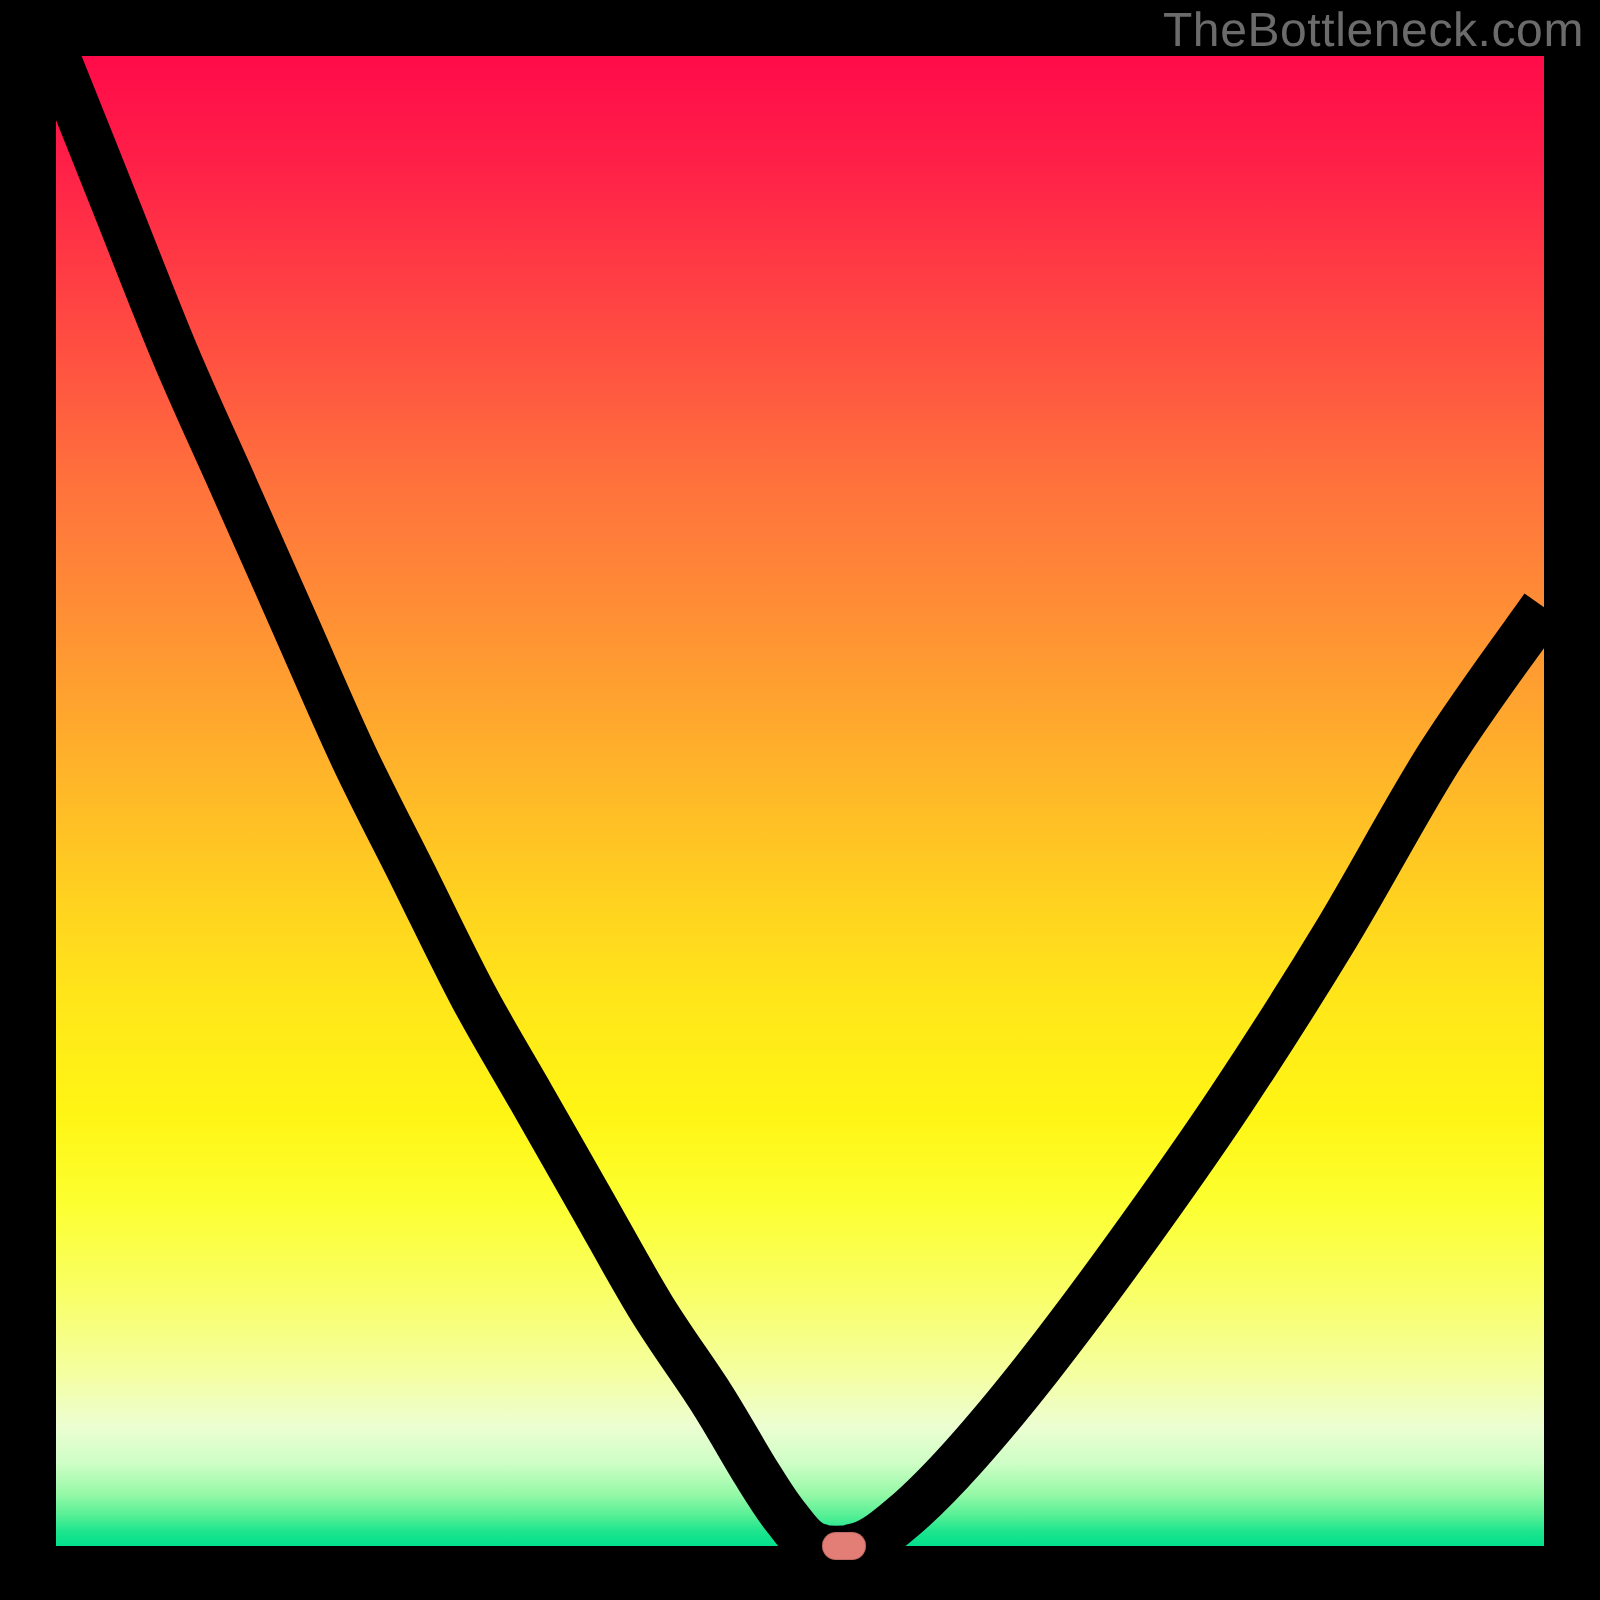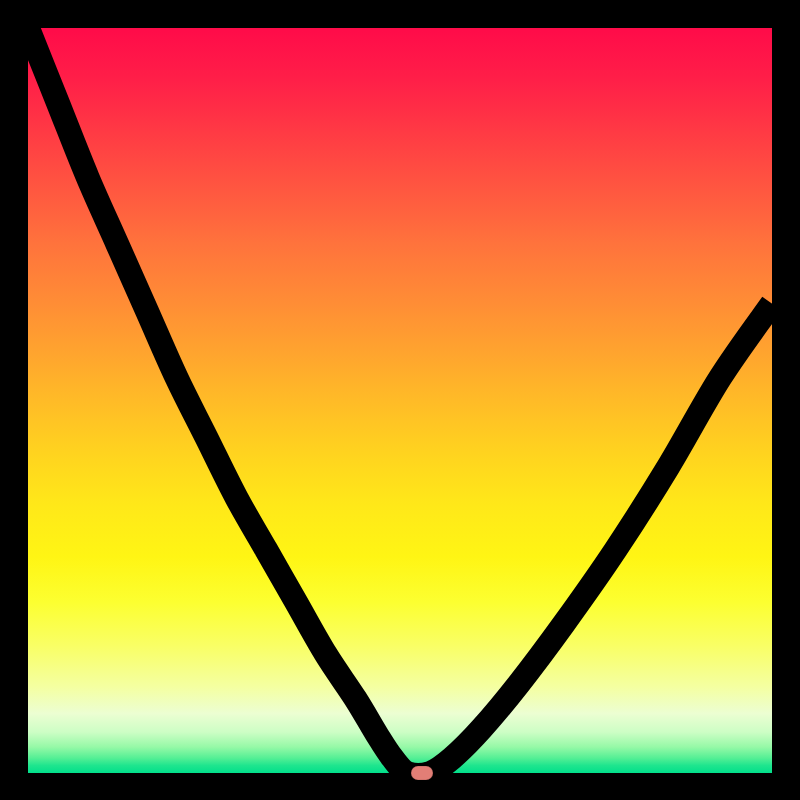"TheBottleneck.com" div.watermark { html: none -> <div>TheBottleneck.com</div> }
